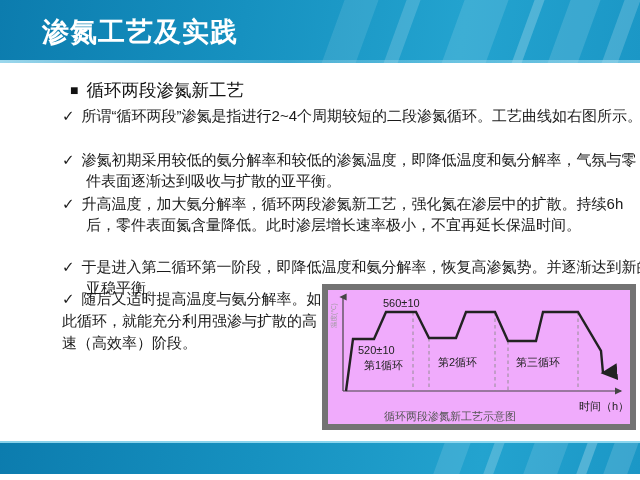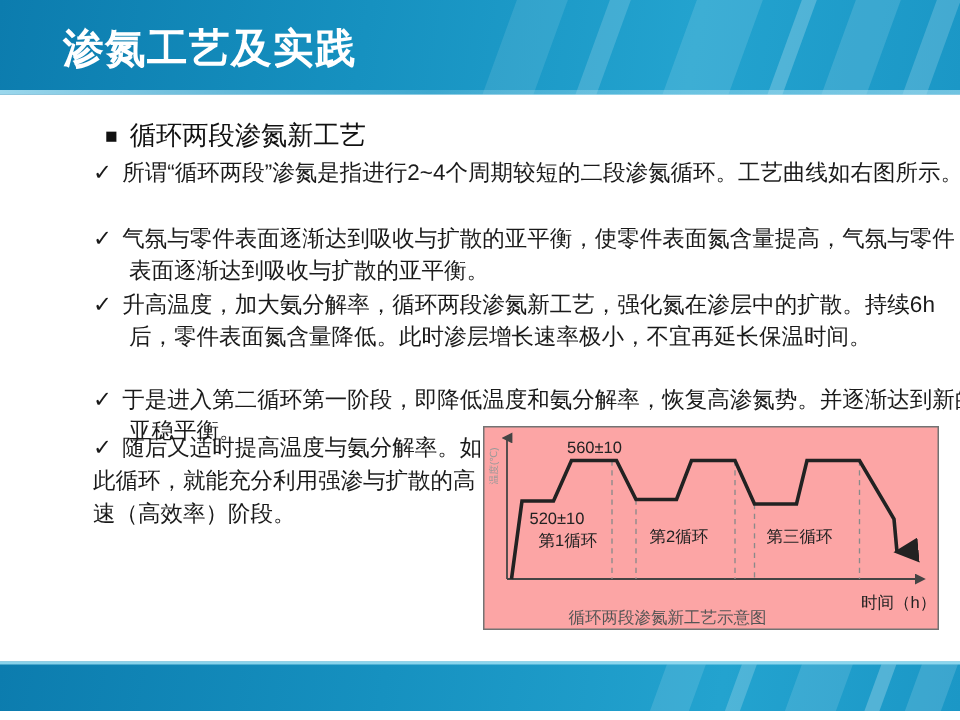"气氛与零件表面逐渐达到吸收与扩散的亚平衡，使零件表面氮含量提高，气氛与零件表面逐" span { text: 气氛与零件表面逐渐达到吸收与扩散的亚平衡，使零件表面氮含量提高 -> 渗氮初期采用较低的氨分解率和较低的渗氮温度，即降低温度和氨分解率 }
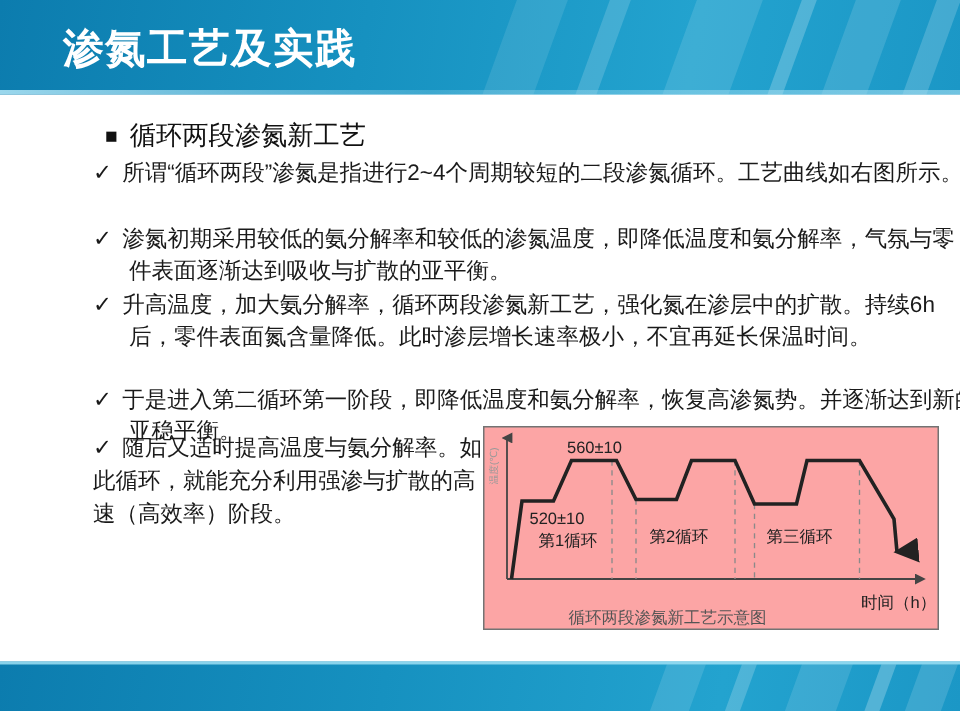"560±10" .chart-box { background: #fca5a5 -> #f0abfc; border: 1px solid #737373 -> 6px solid #737373 }
